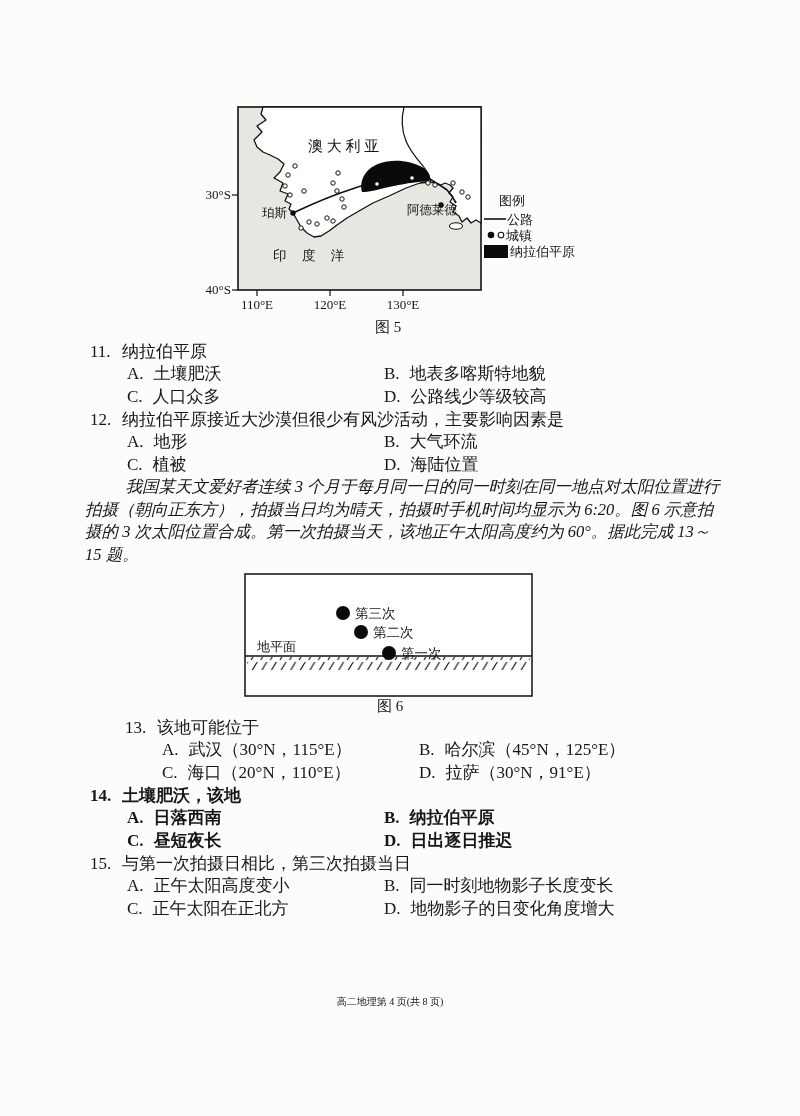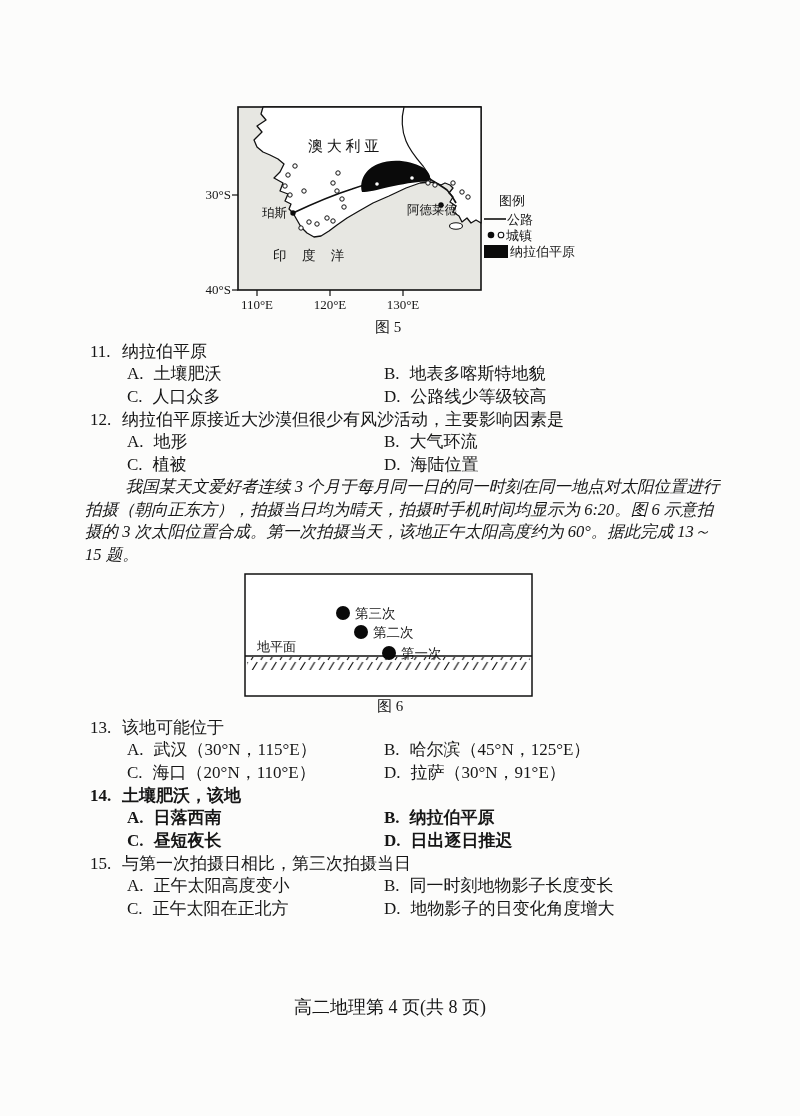"13." div.question { padding-left: none -> 35px }
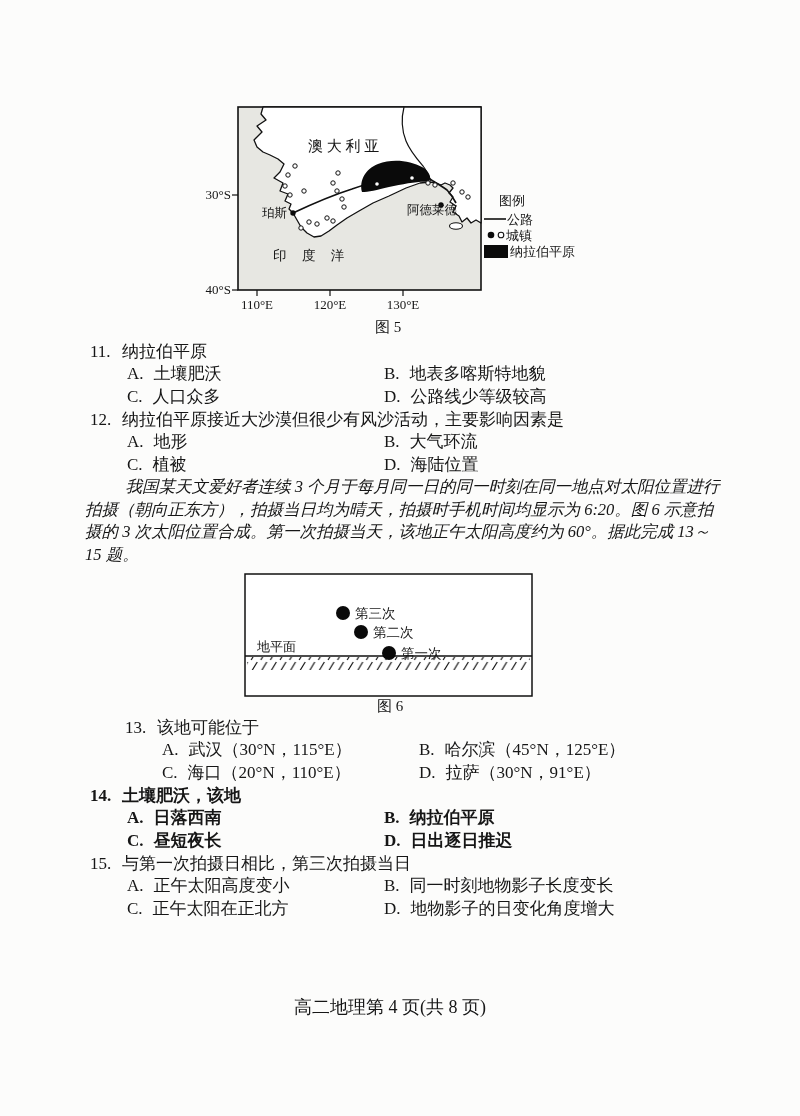"高二地理第 4 页(共 8 页)" .footer { font-size: 18px -> 10px }
